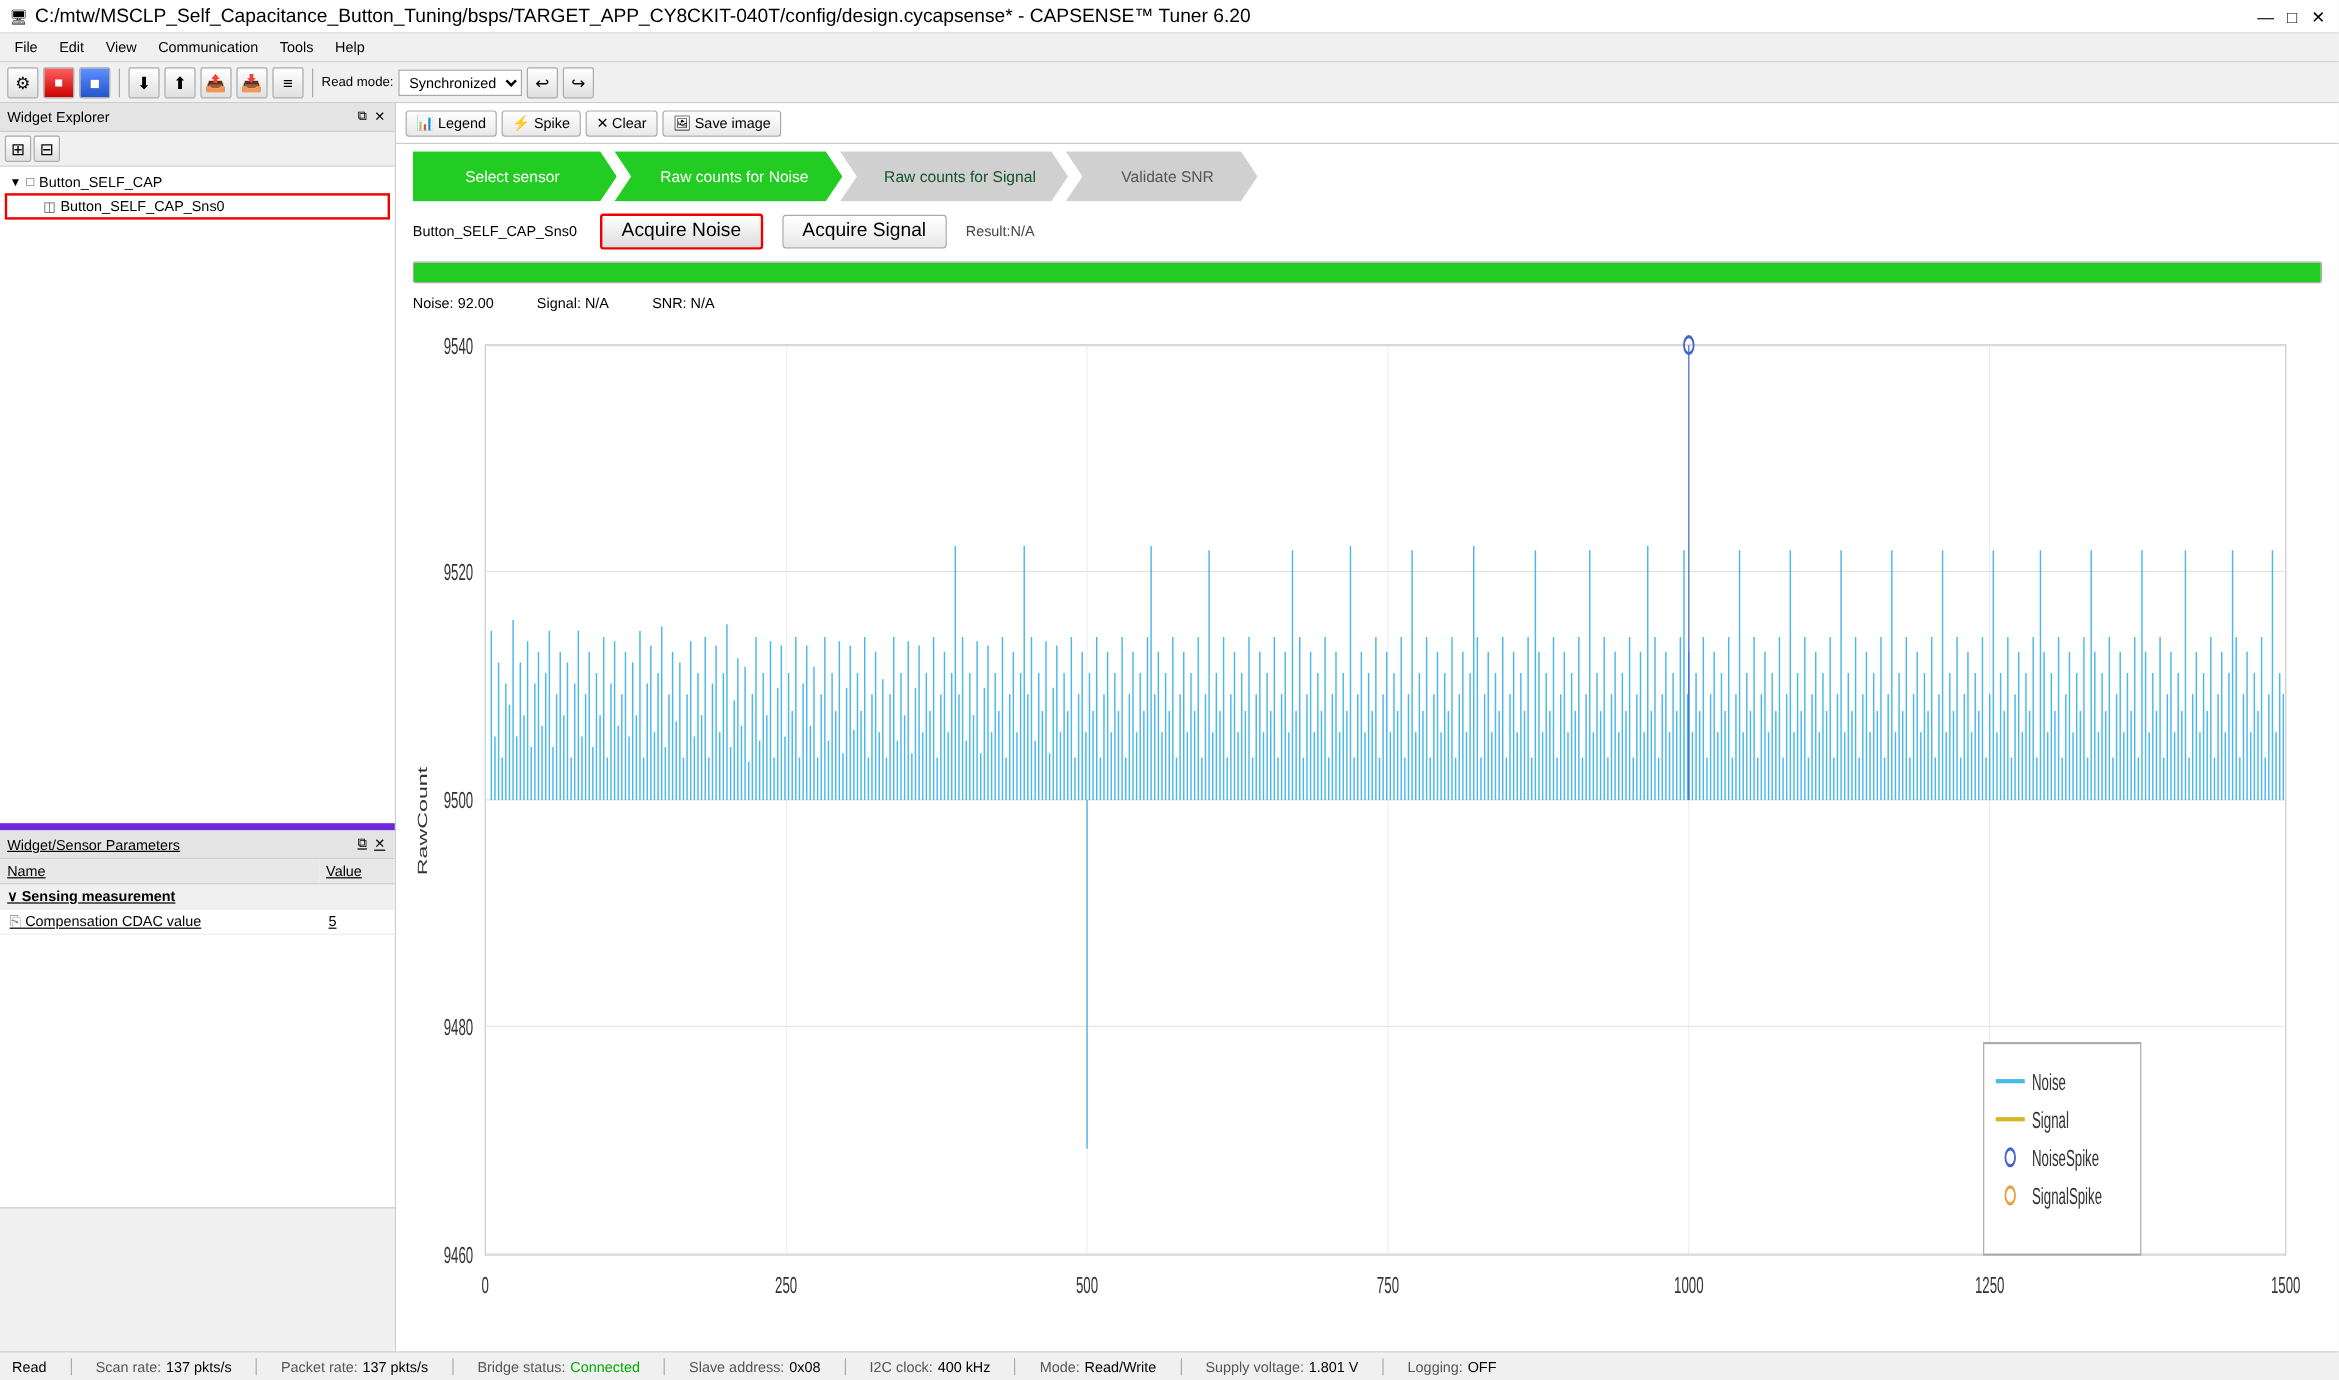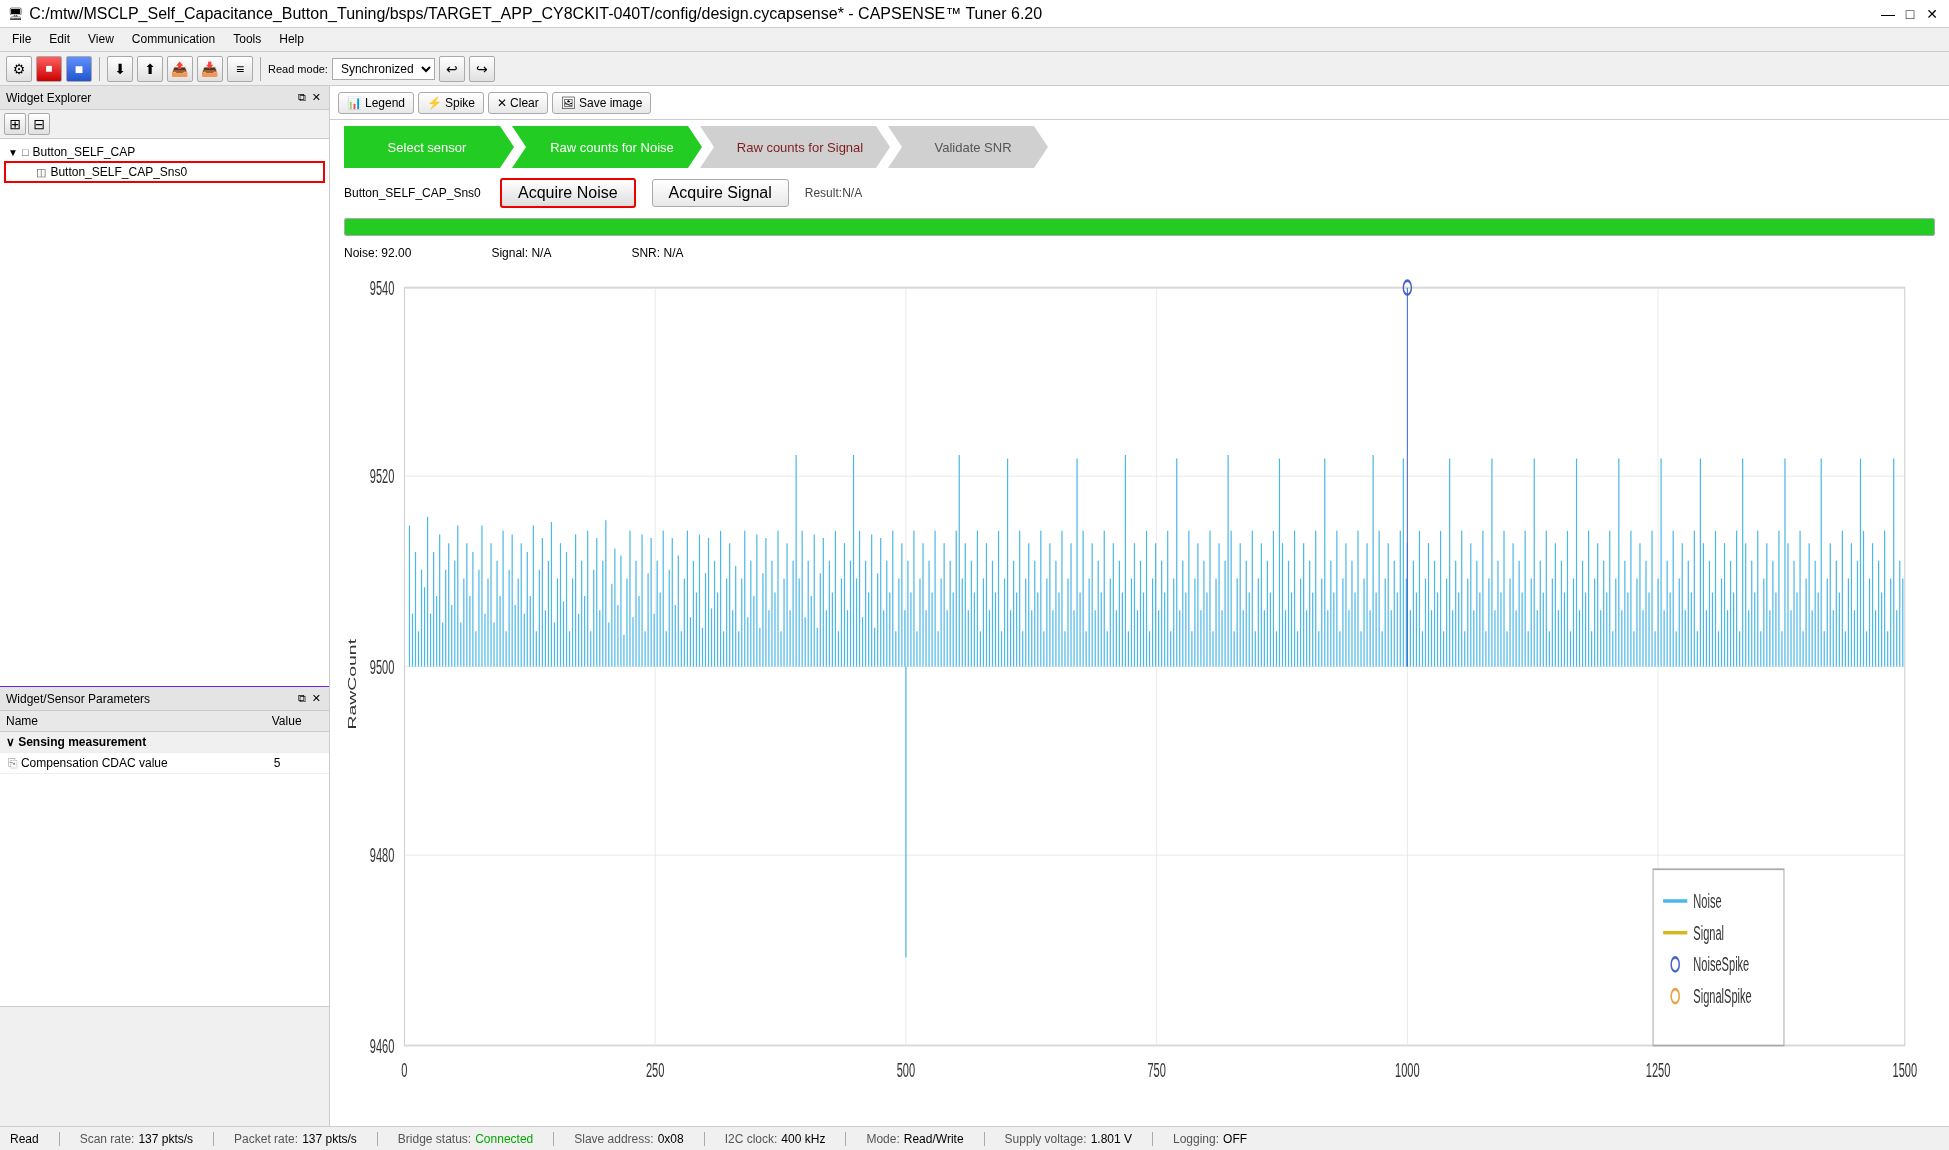"Raw counts for Signal" div.snr-step { color: #7f1d1d -> #14532d }
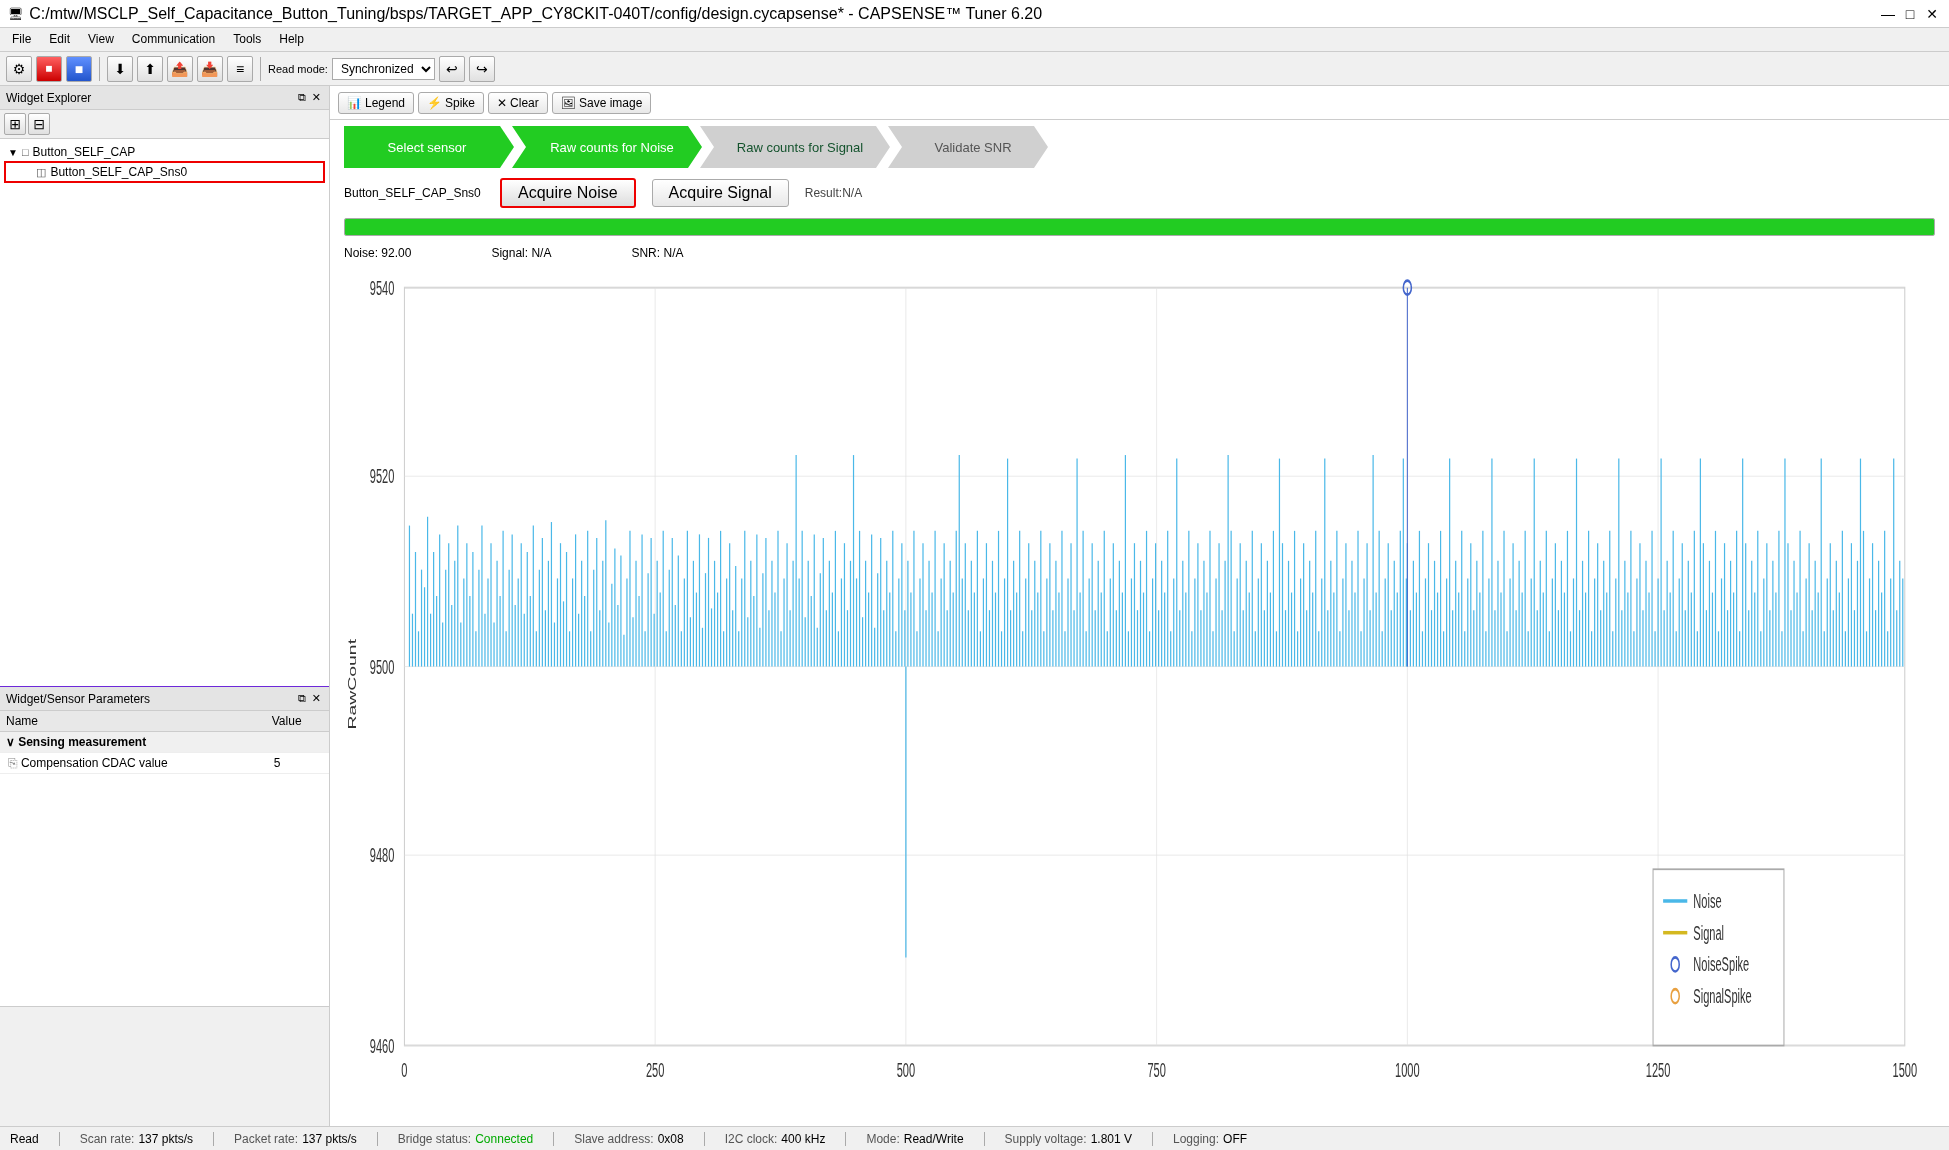"Noise: 92.00" .metrics-row { gap: 80px -> 36px }
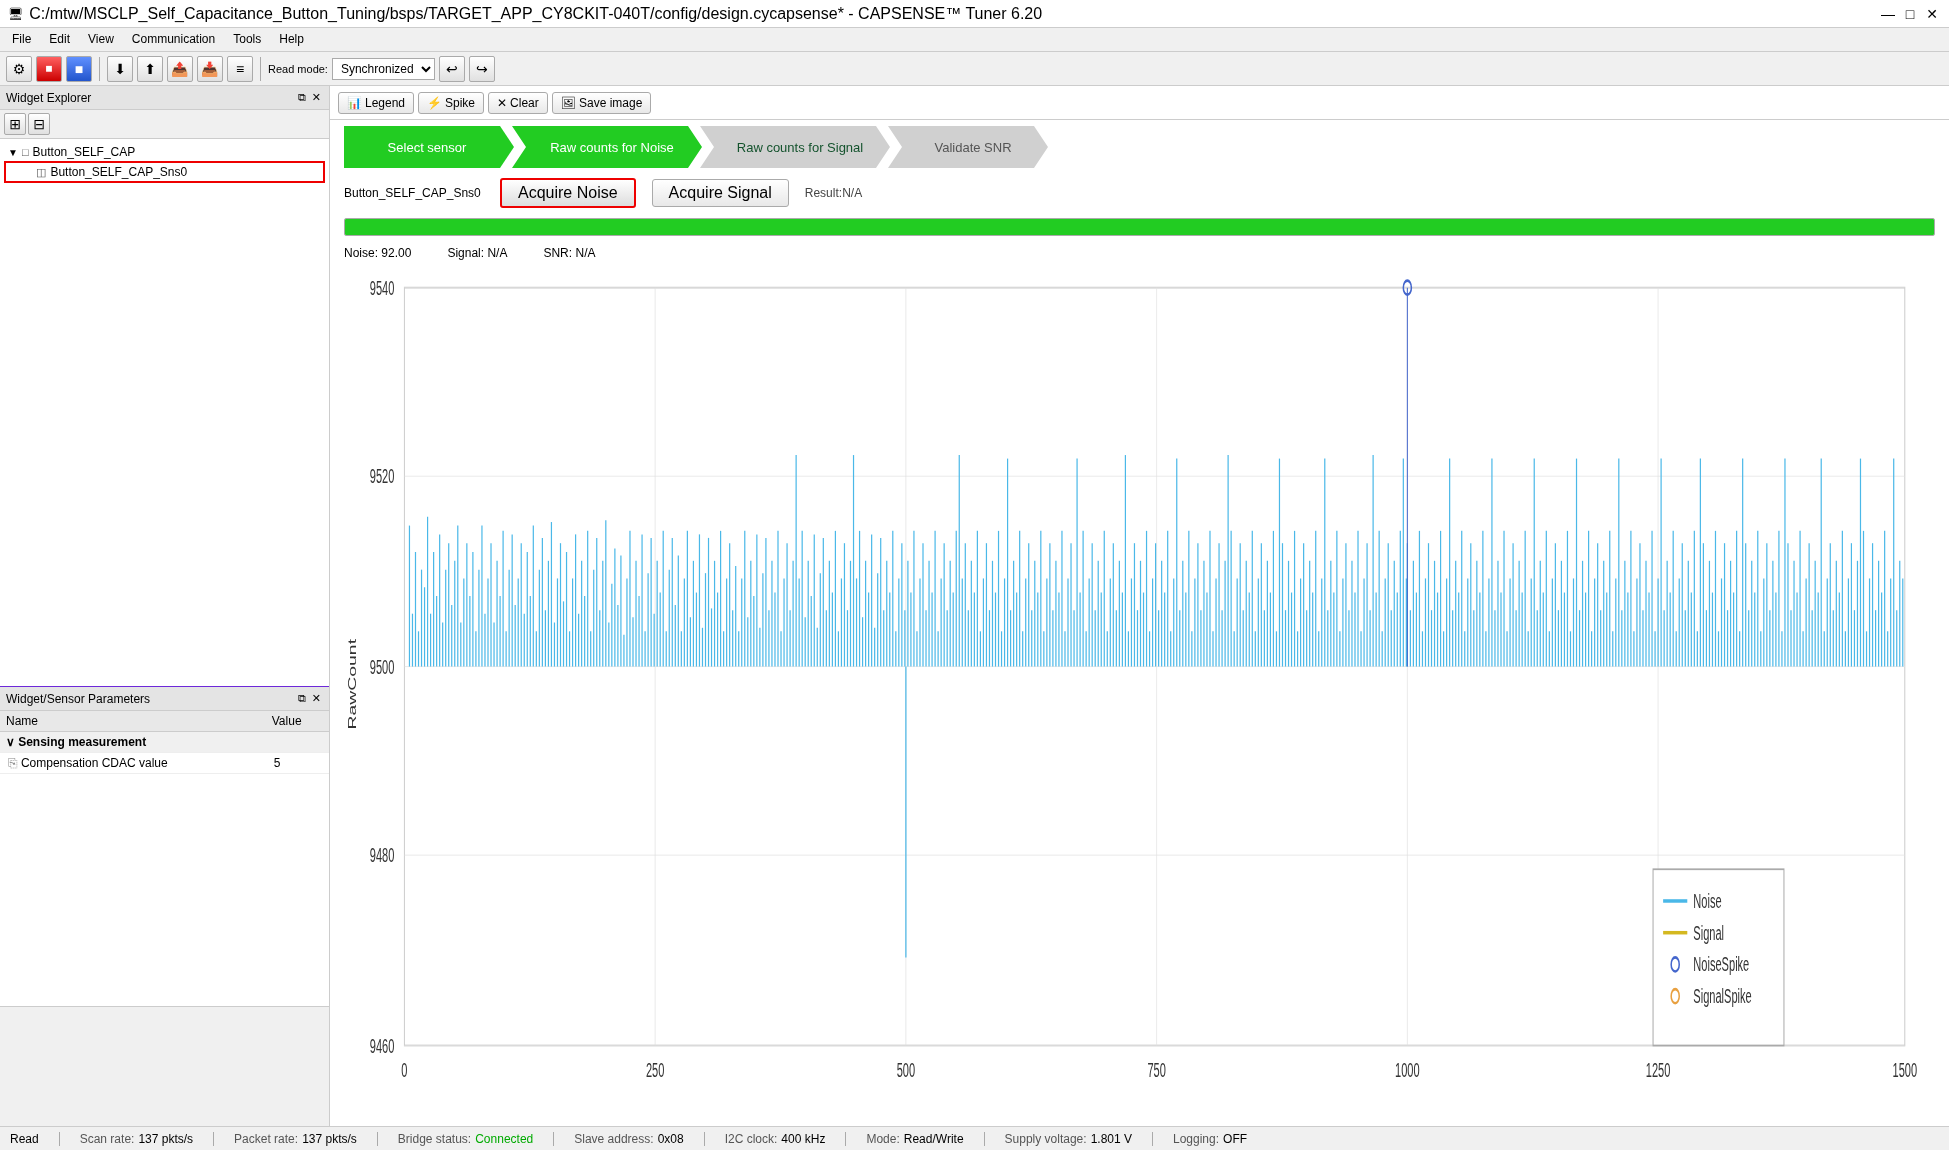"Widget/Sensor Parameters" .params-panel { border-top: 1px solid #6d28d9 -> 6px solid #6d28d9; text-decoration: none -> underline }
